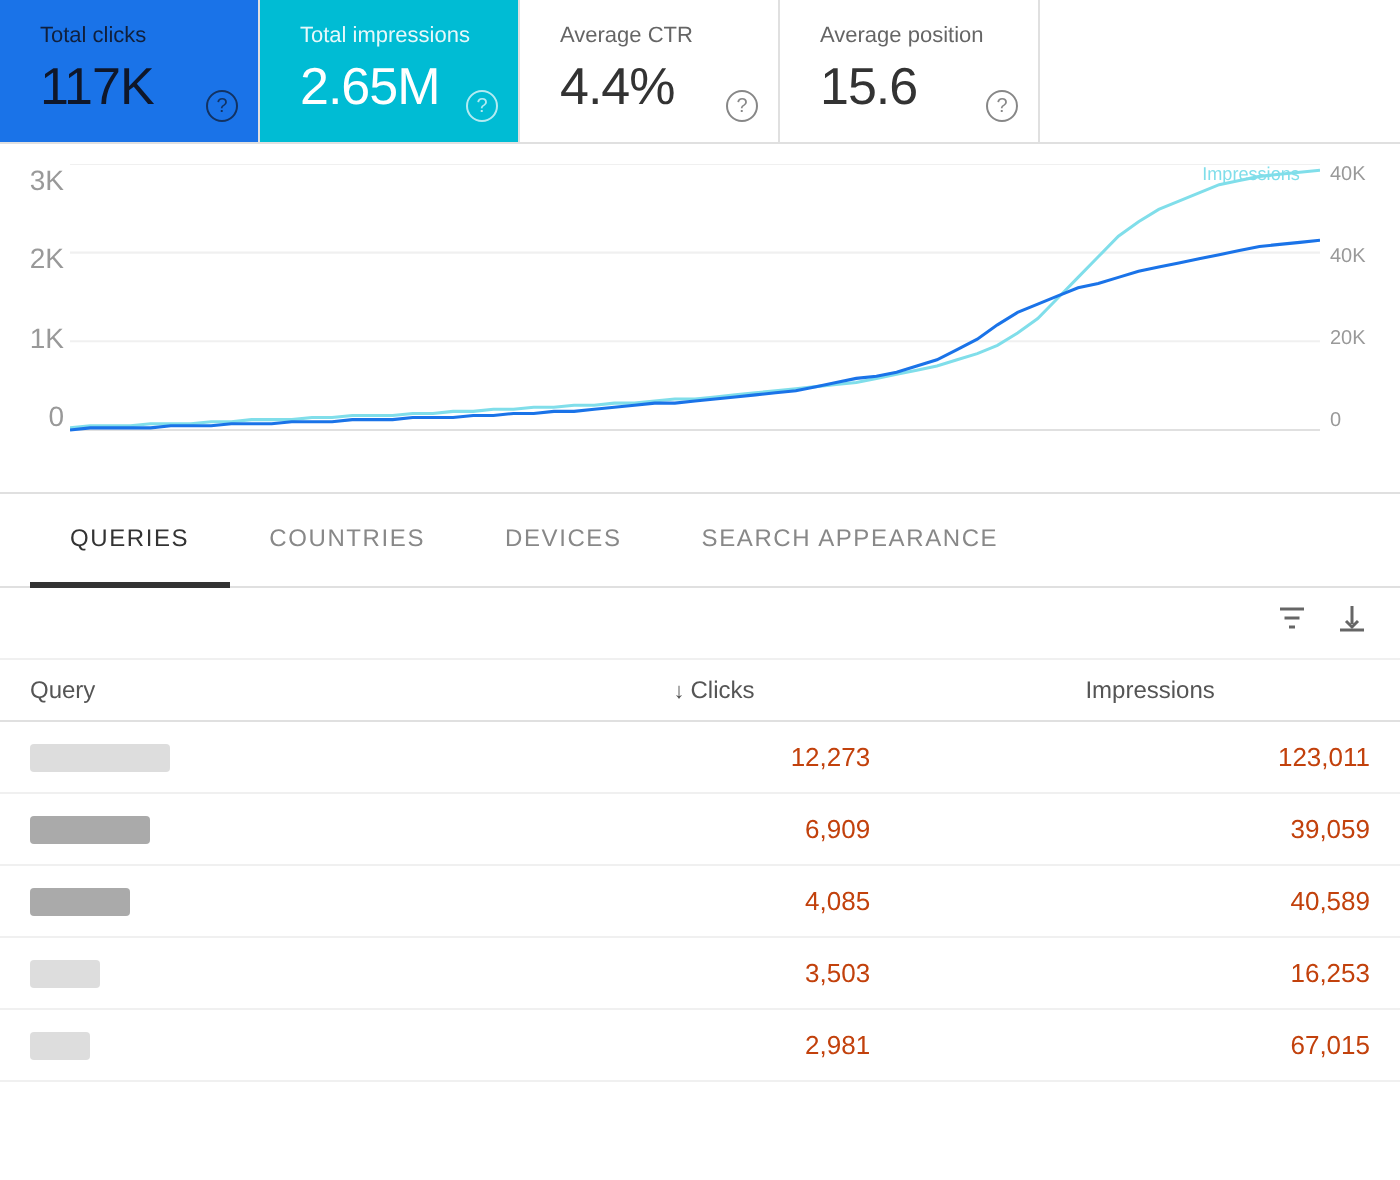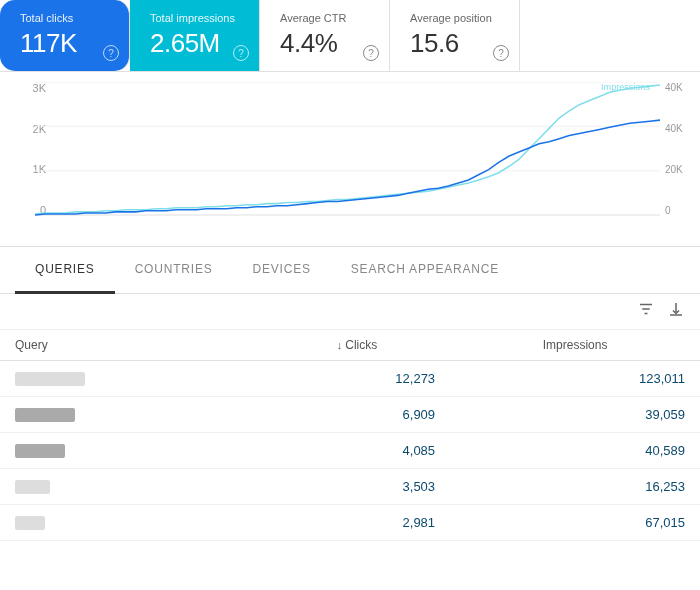"Total clicks" .metric-card.highlight-blue { border-radius: 15px -> none; color: #ffffff -> #0f172a }
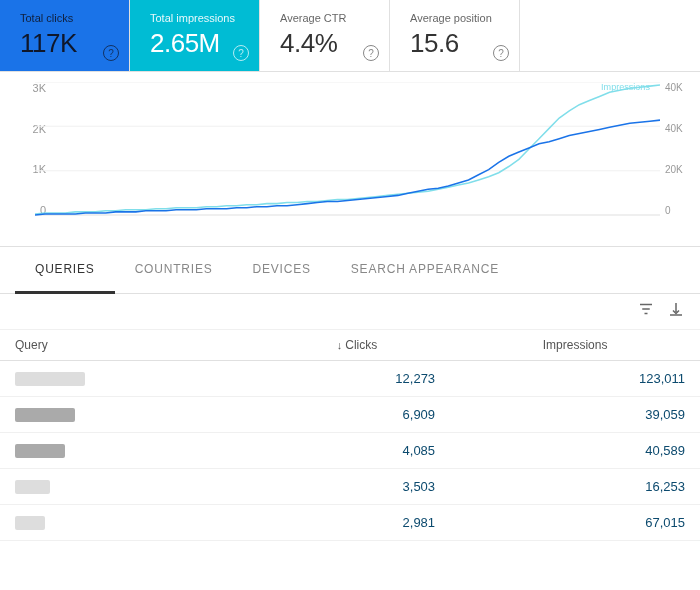"3K" .chart-y-left { font-size: 11px -> 14px; left: 16px -> 2px }
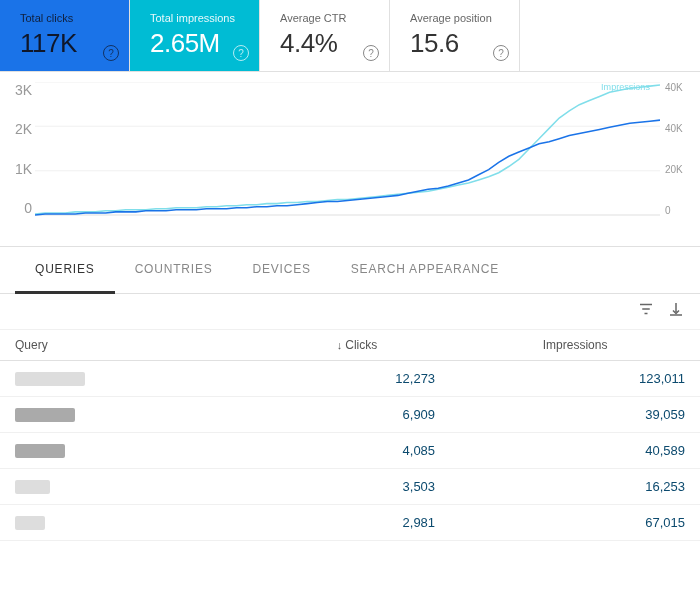"12,273" .data-table tbody td.right { color: #0c4a6e -> #c2410c }
